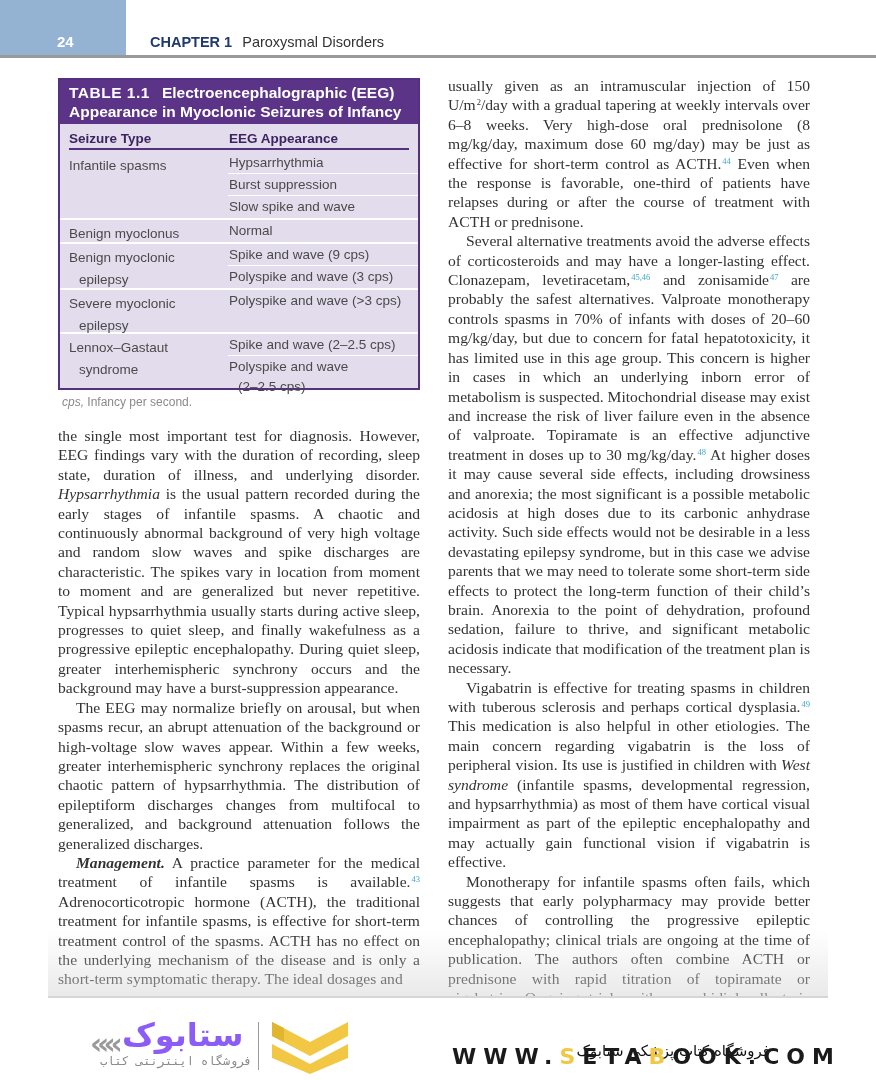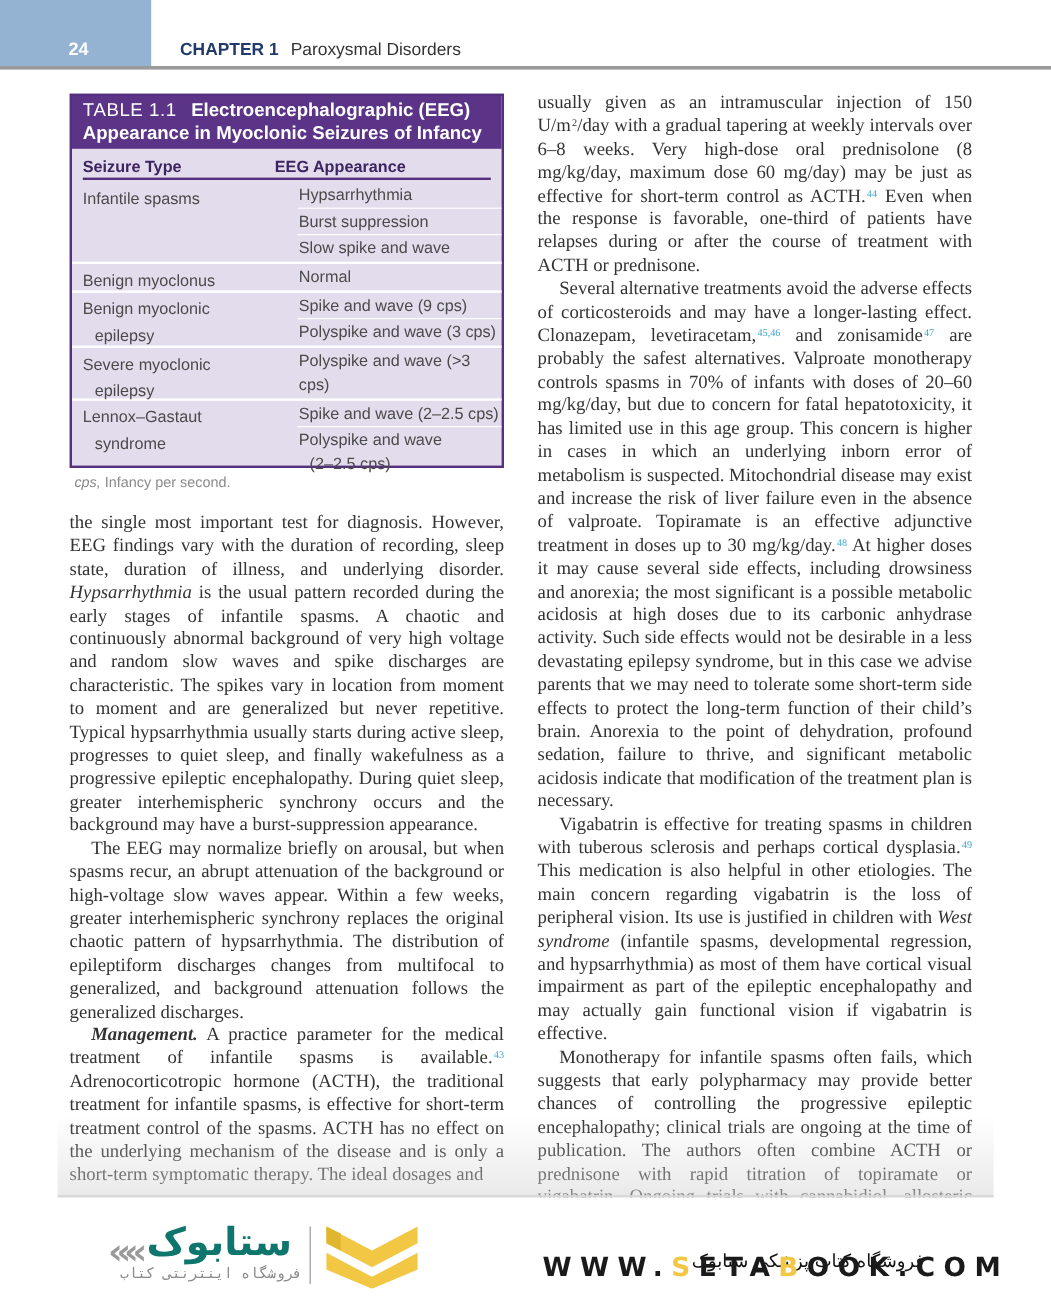"TABLE 1.1" .tbl-title .t1 .lab { font-weight: normal -> bold }
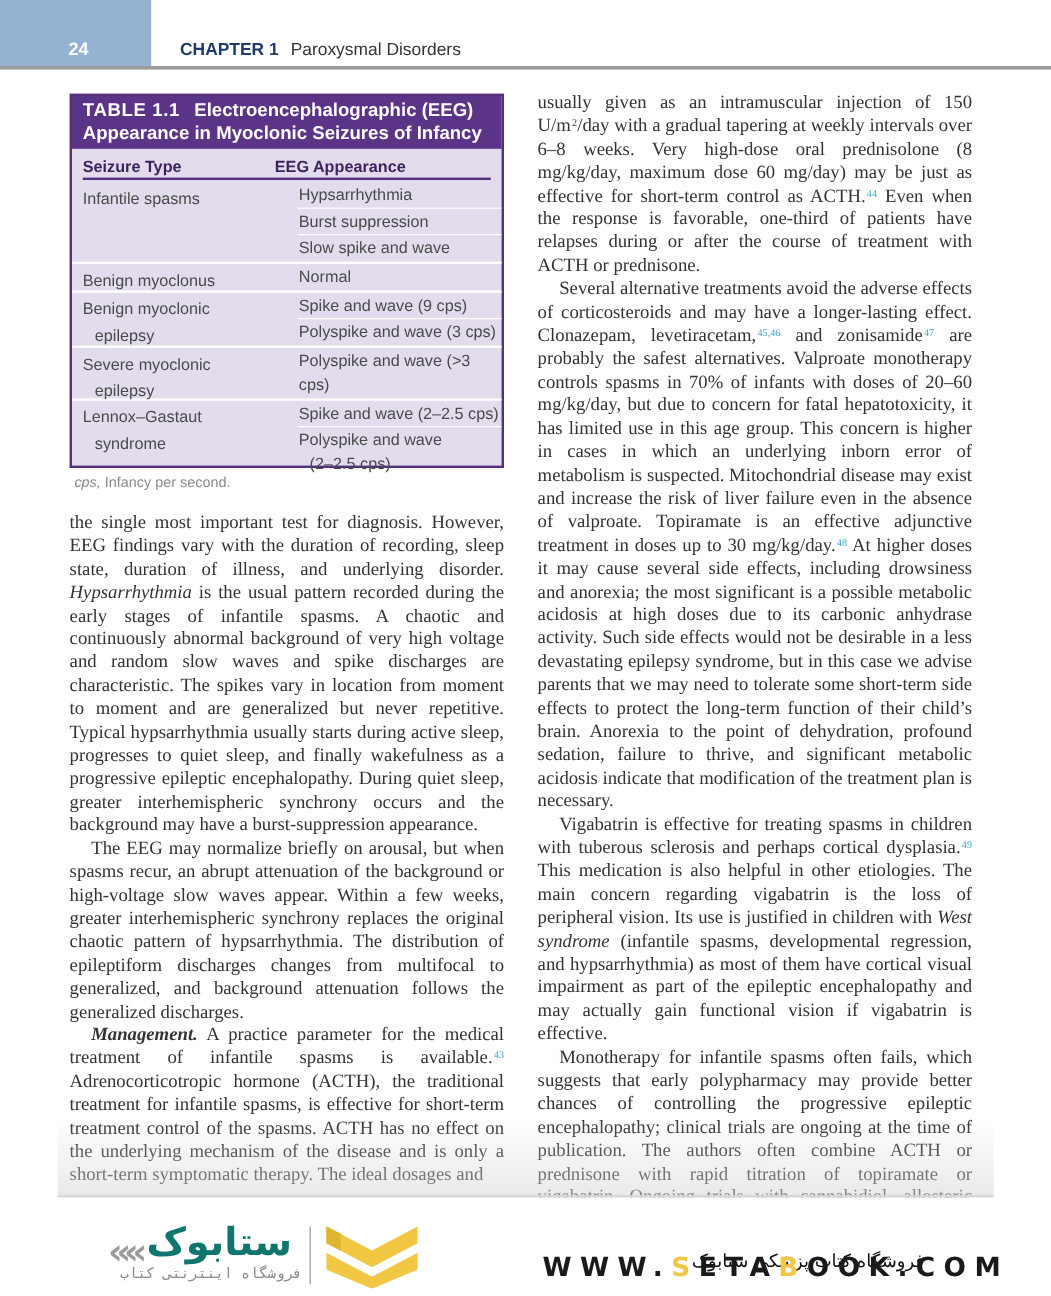"Infantile spasms" .grp { padding-left: 20px -> none }
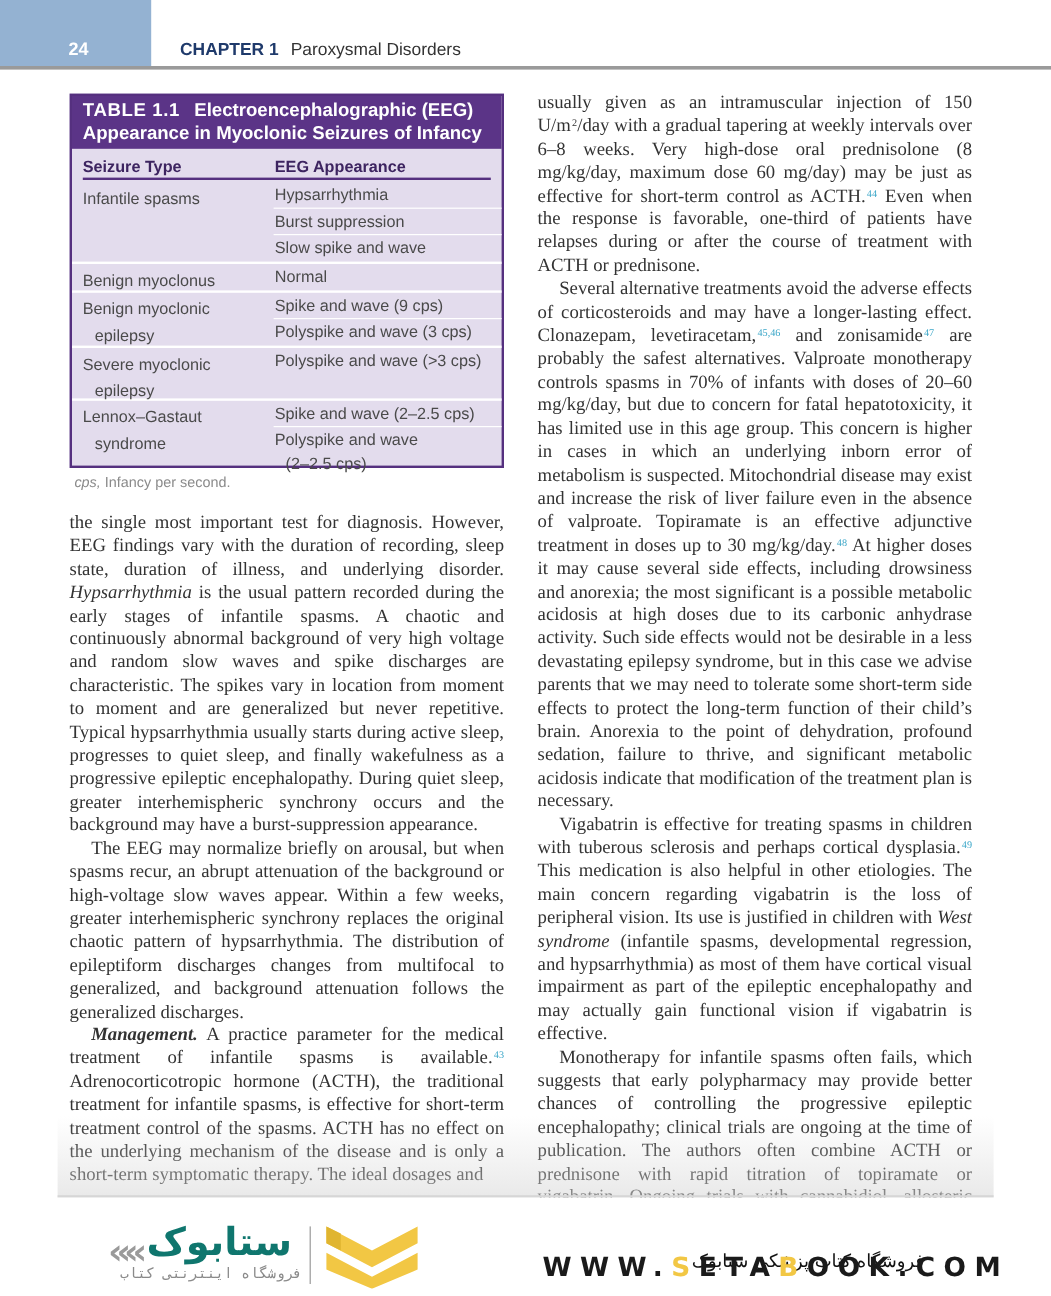"ستابوک" .logo .brand { color: #0f766e -> #8b5cf6 }
